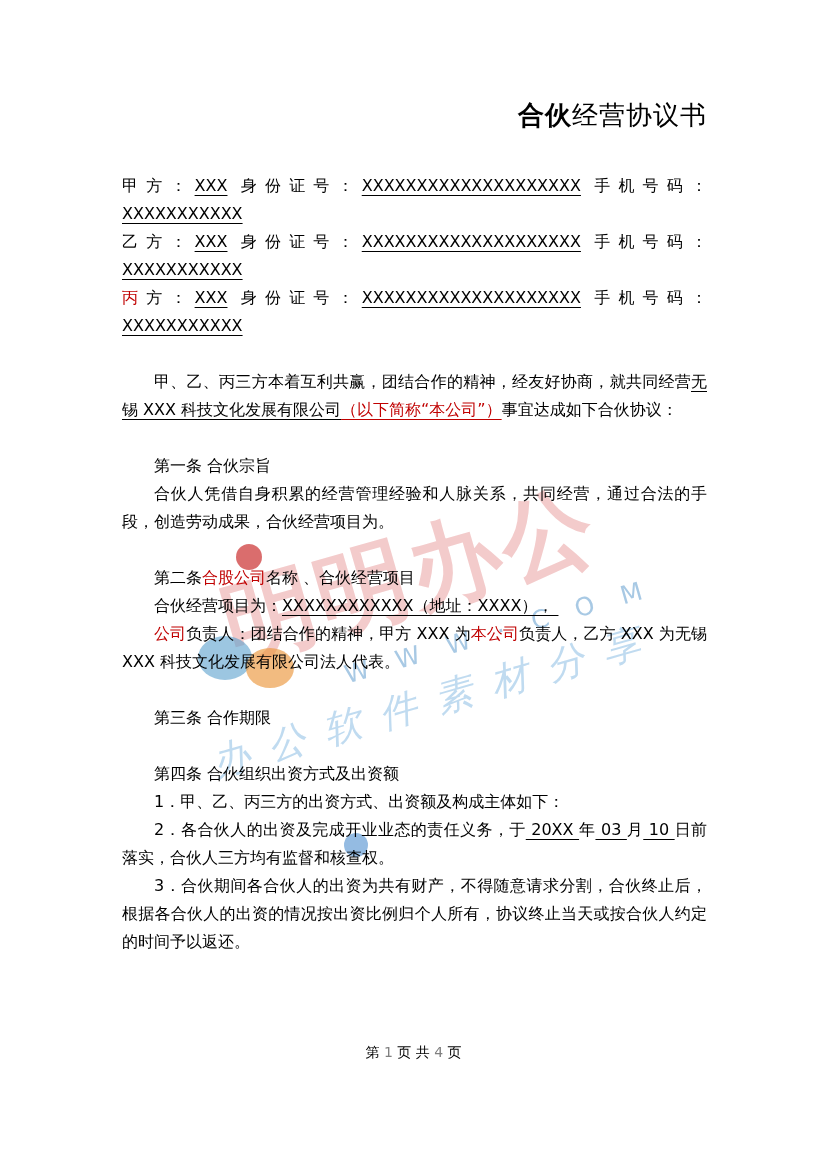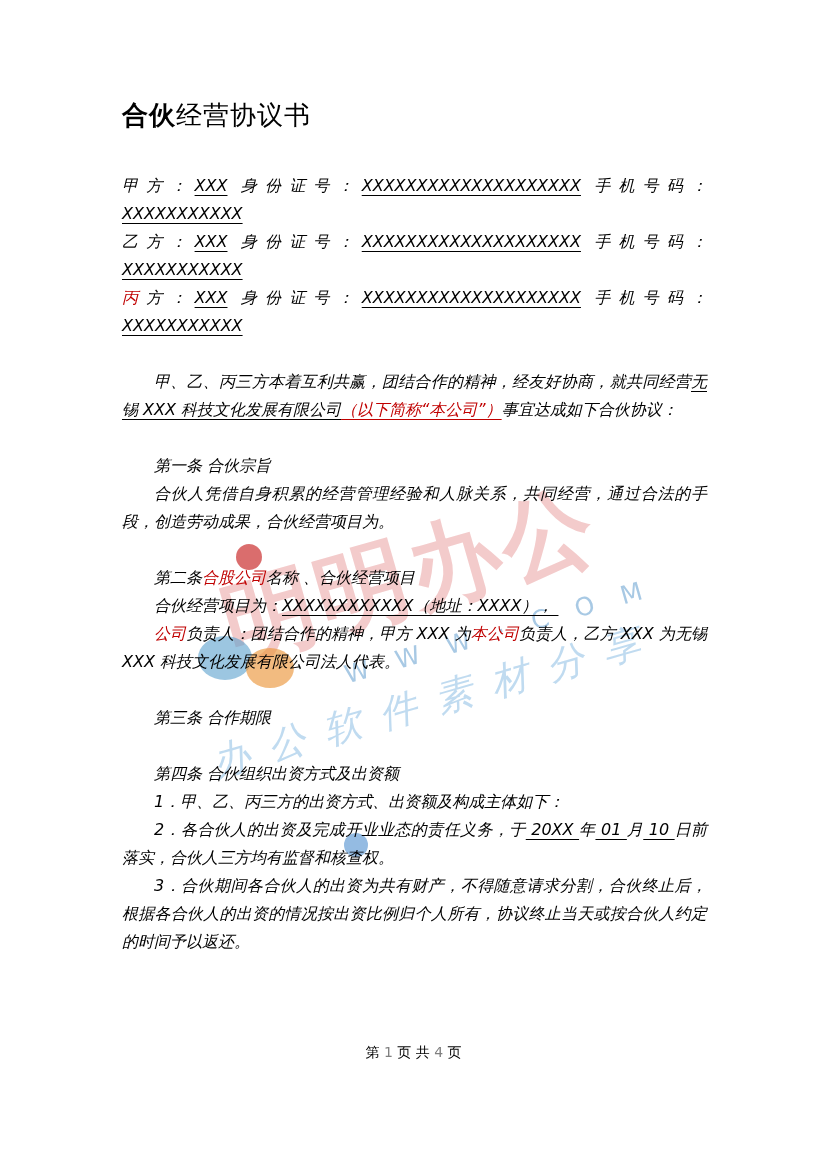"合伙经营协议书" .title { text-align: left -> right }
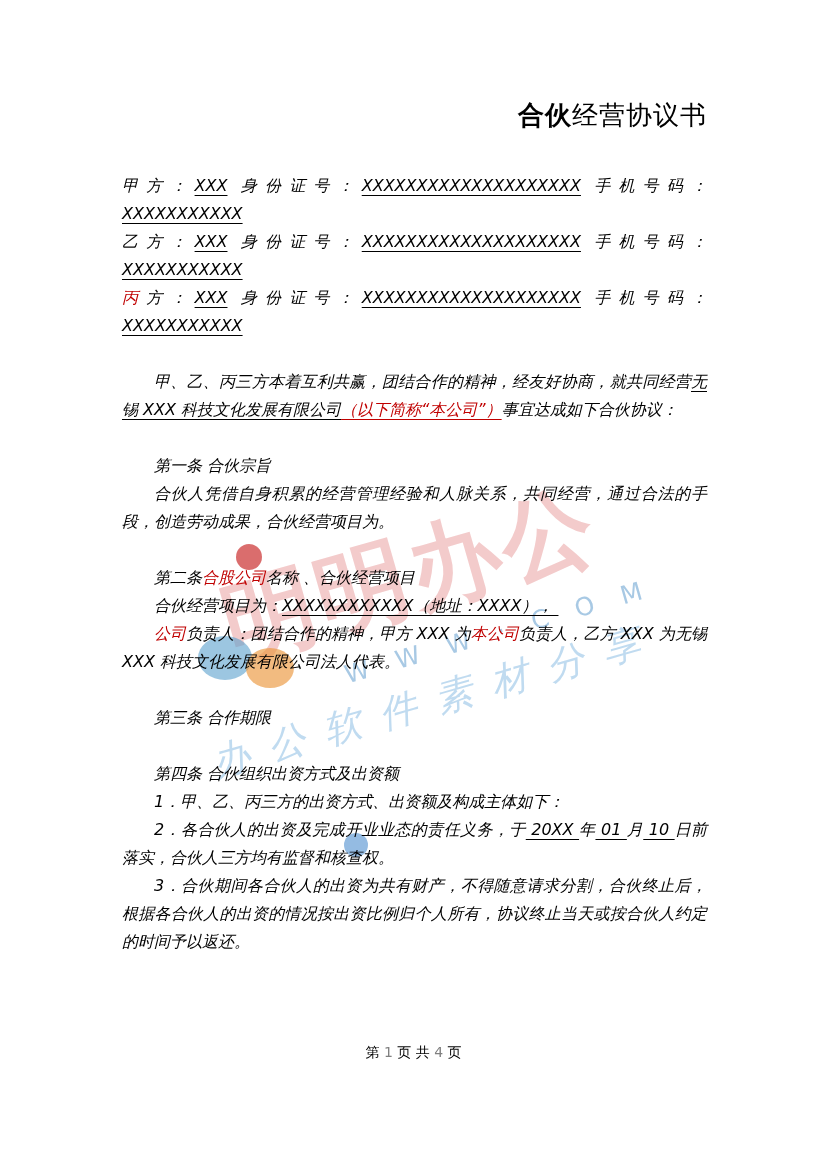"甲方：XXX 身份证号：XXXXXXXXXXXXXXXXXXXX" .line { font-style: italic -> none }
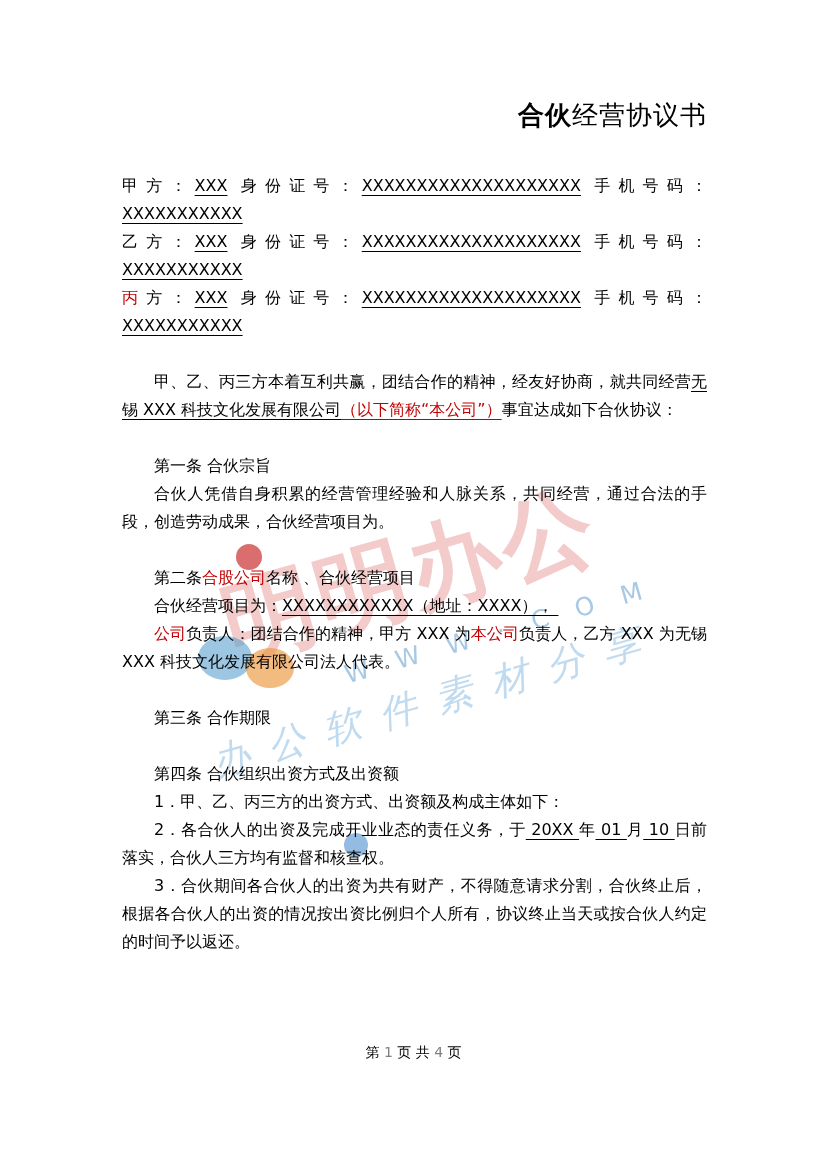"01" span.seg-u { text: 01 -> 03 }
